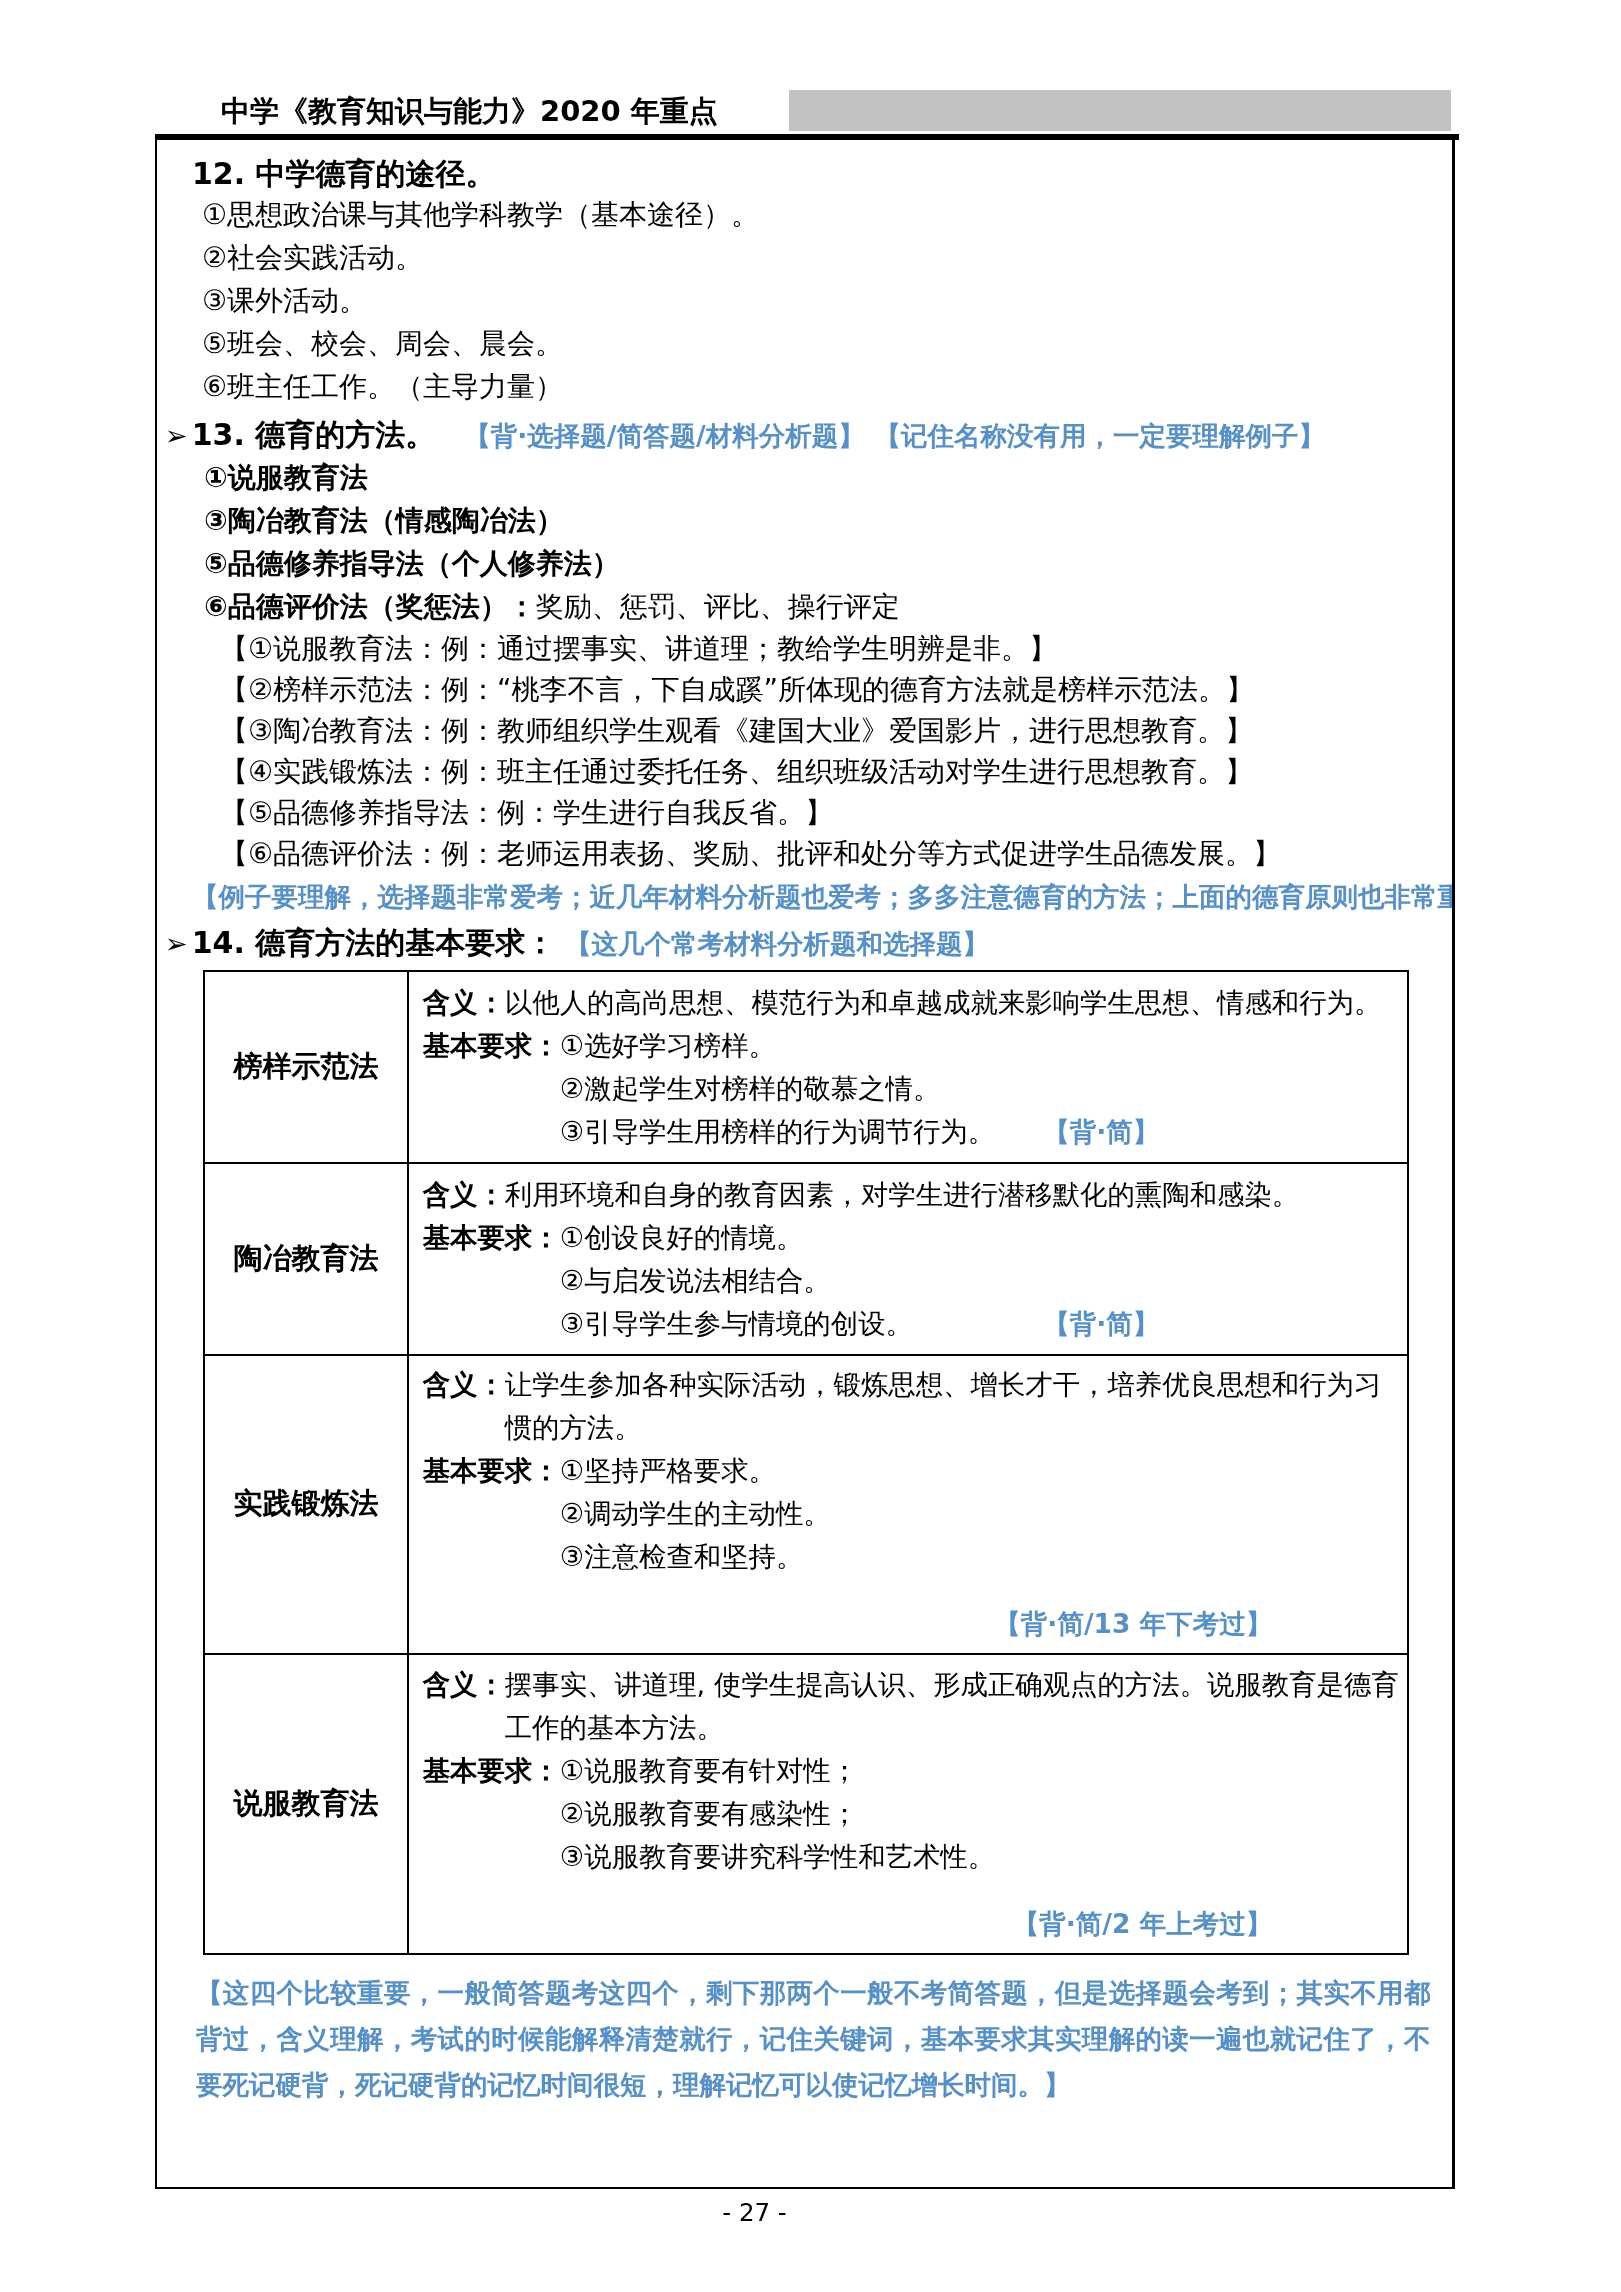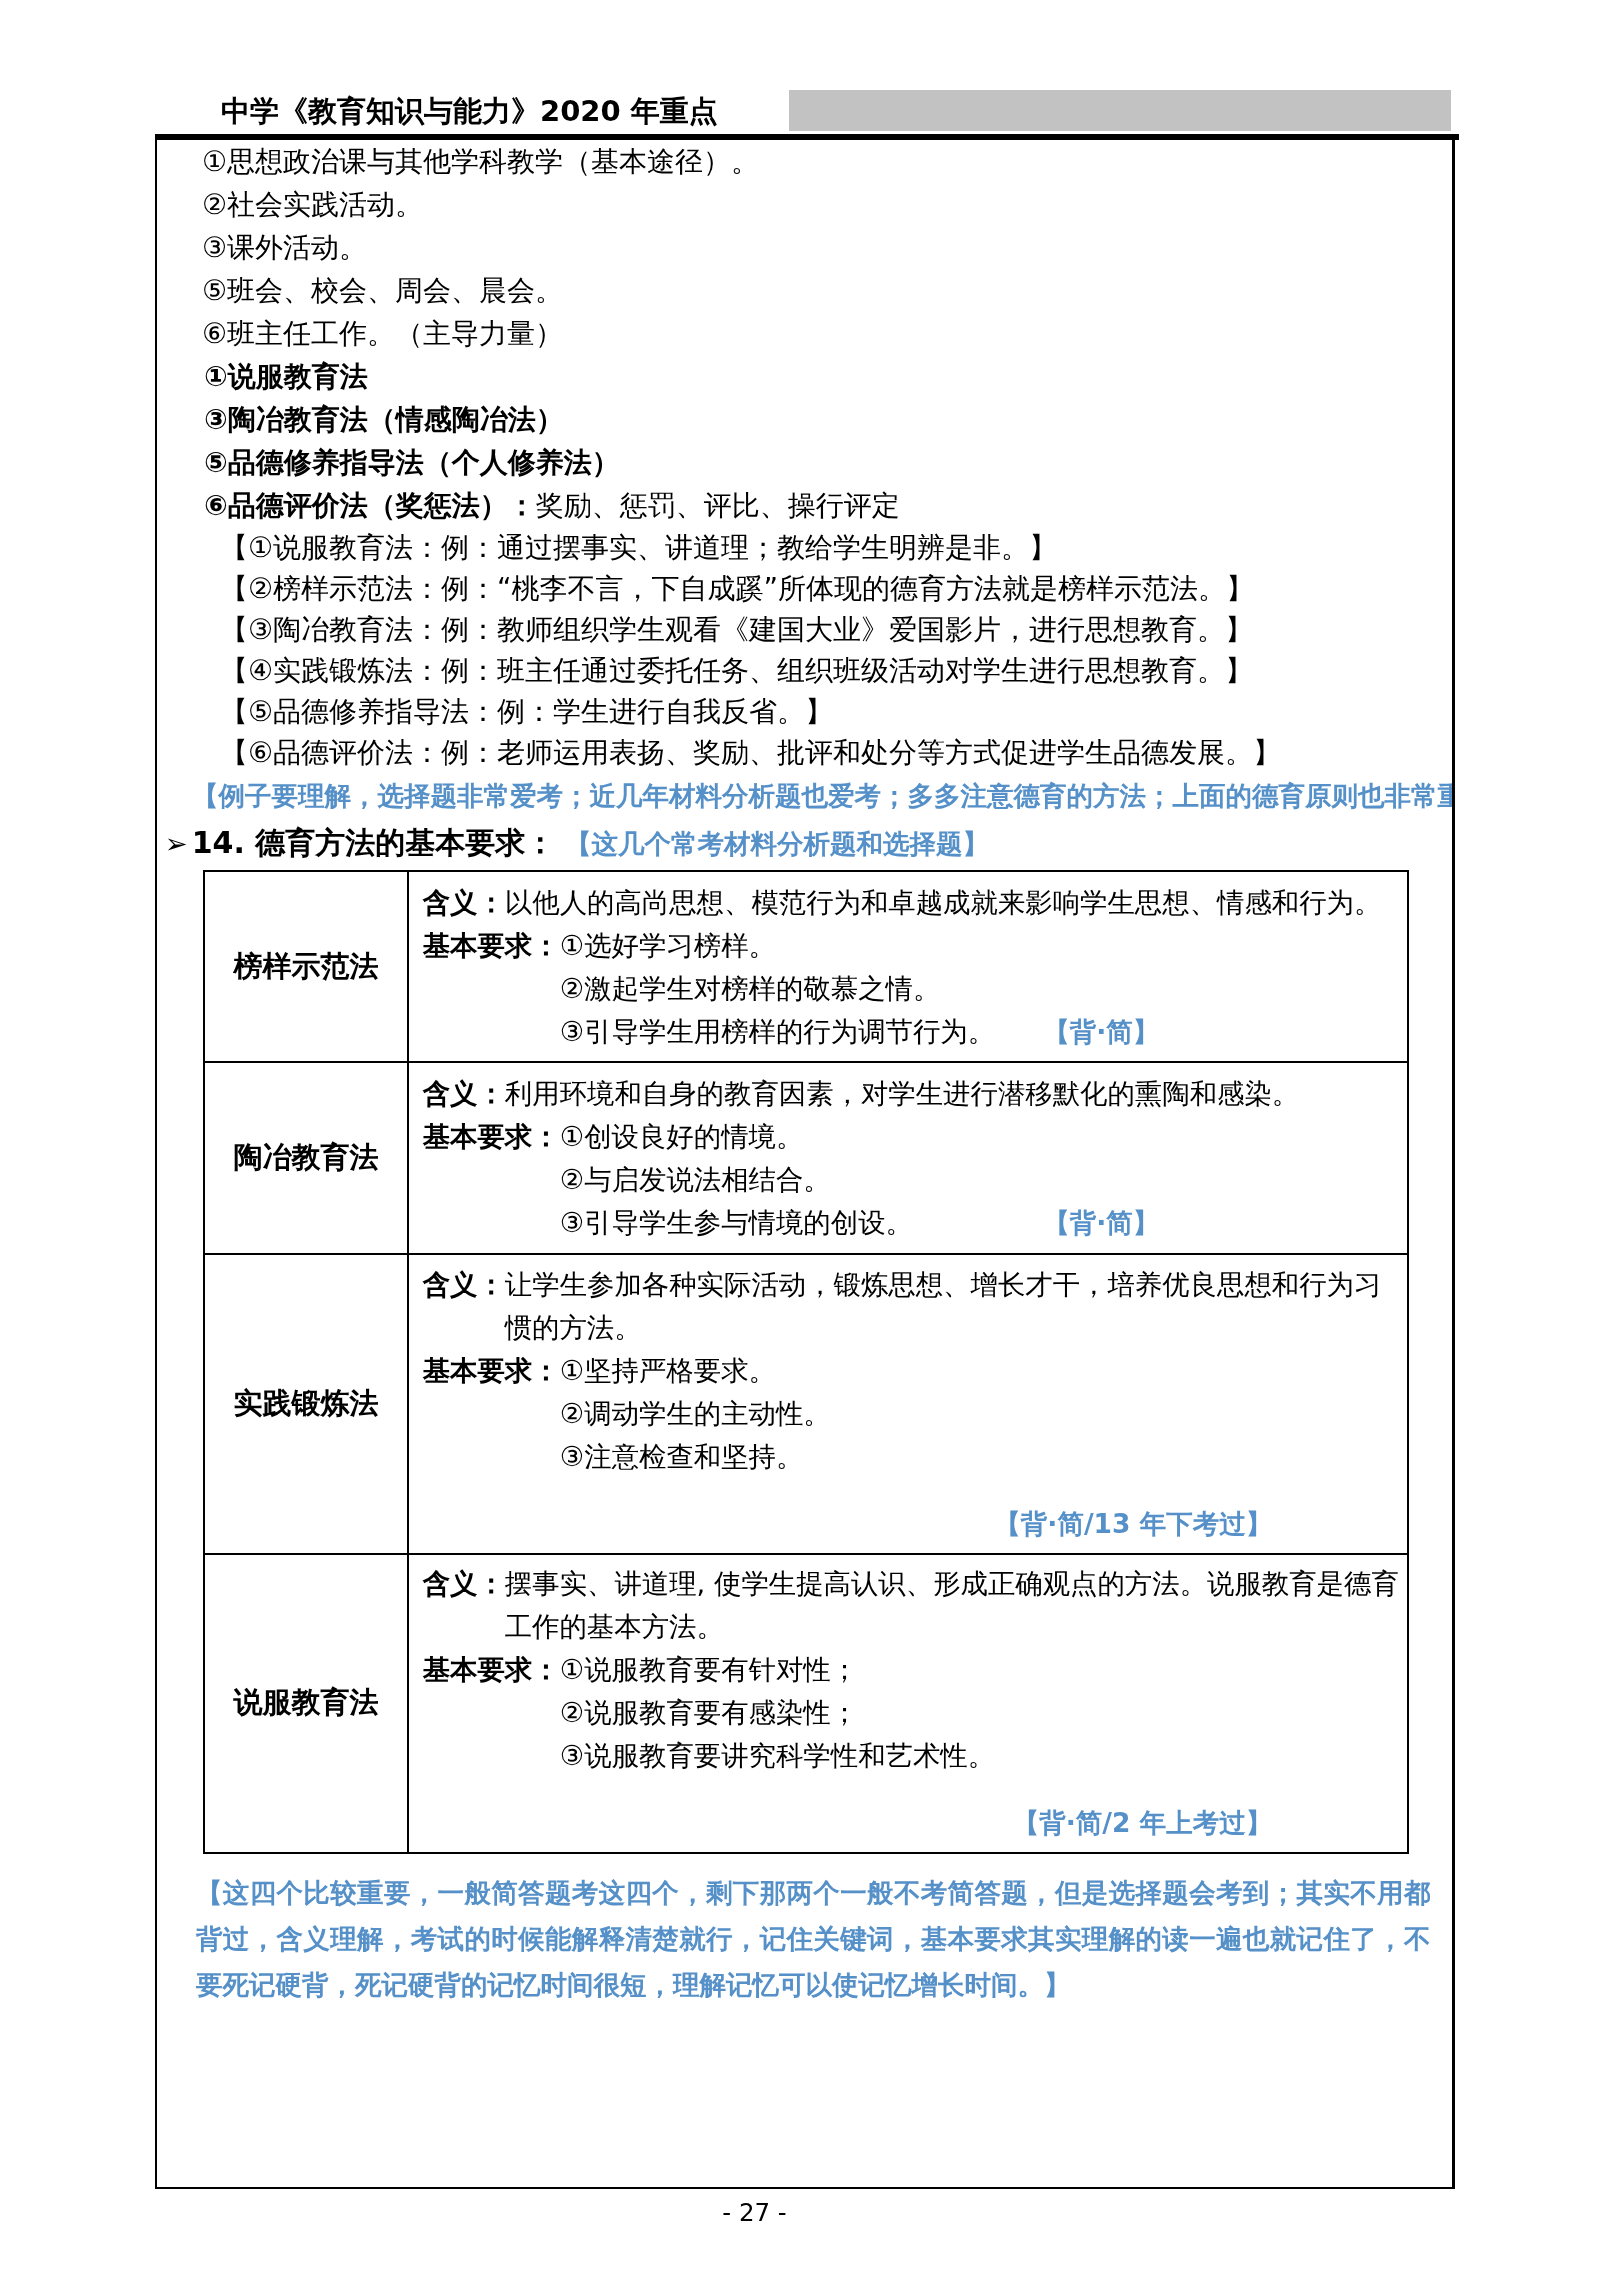"12. 中学德育的途径。" div.s12-heading { html: none -> <div>12. 中学德育的途径。</div> }
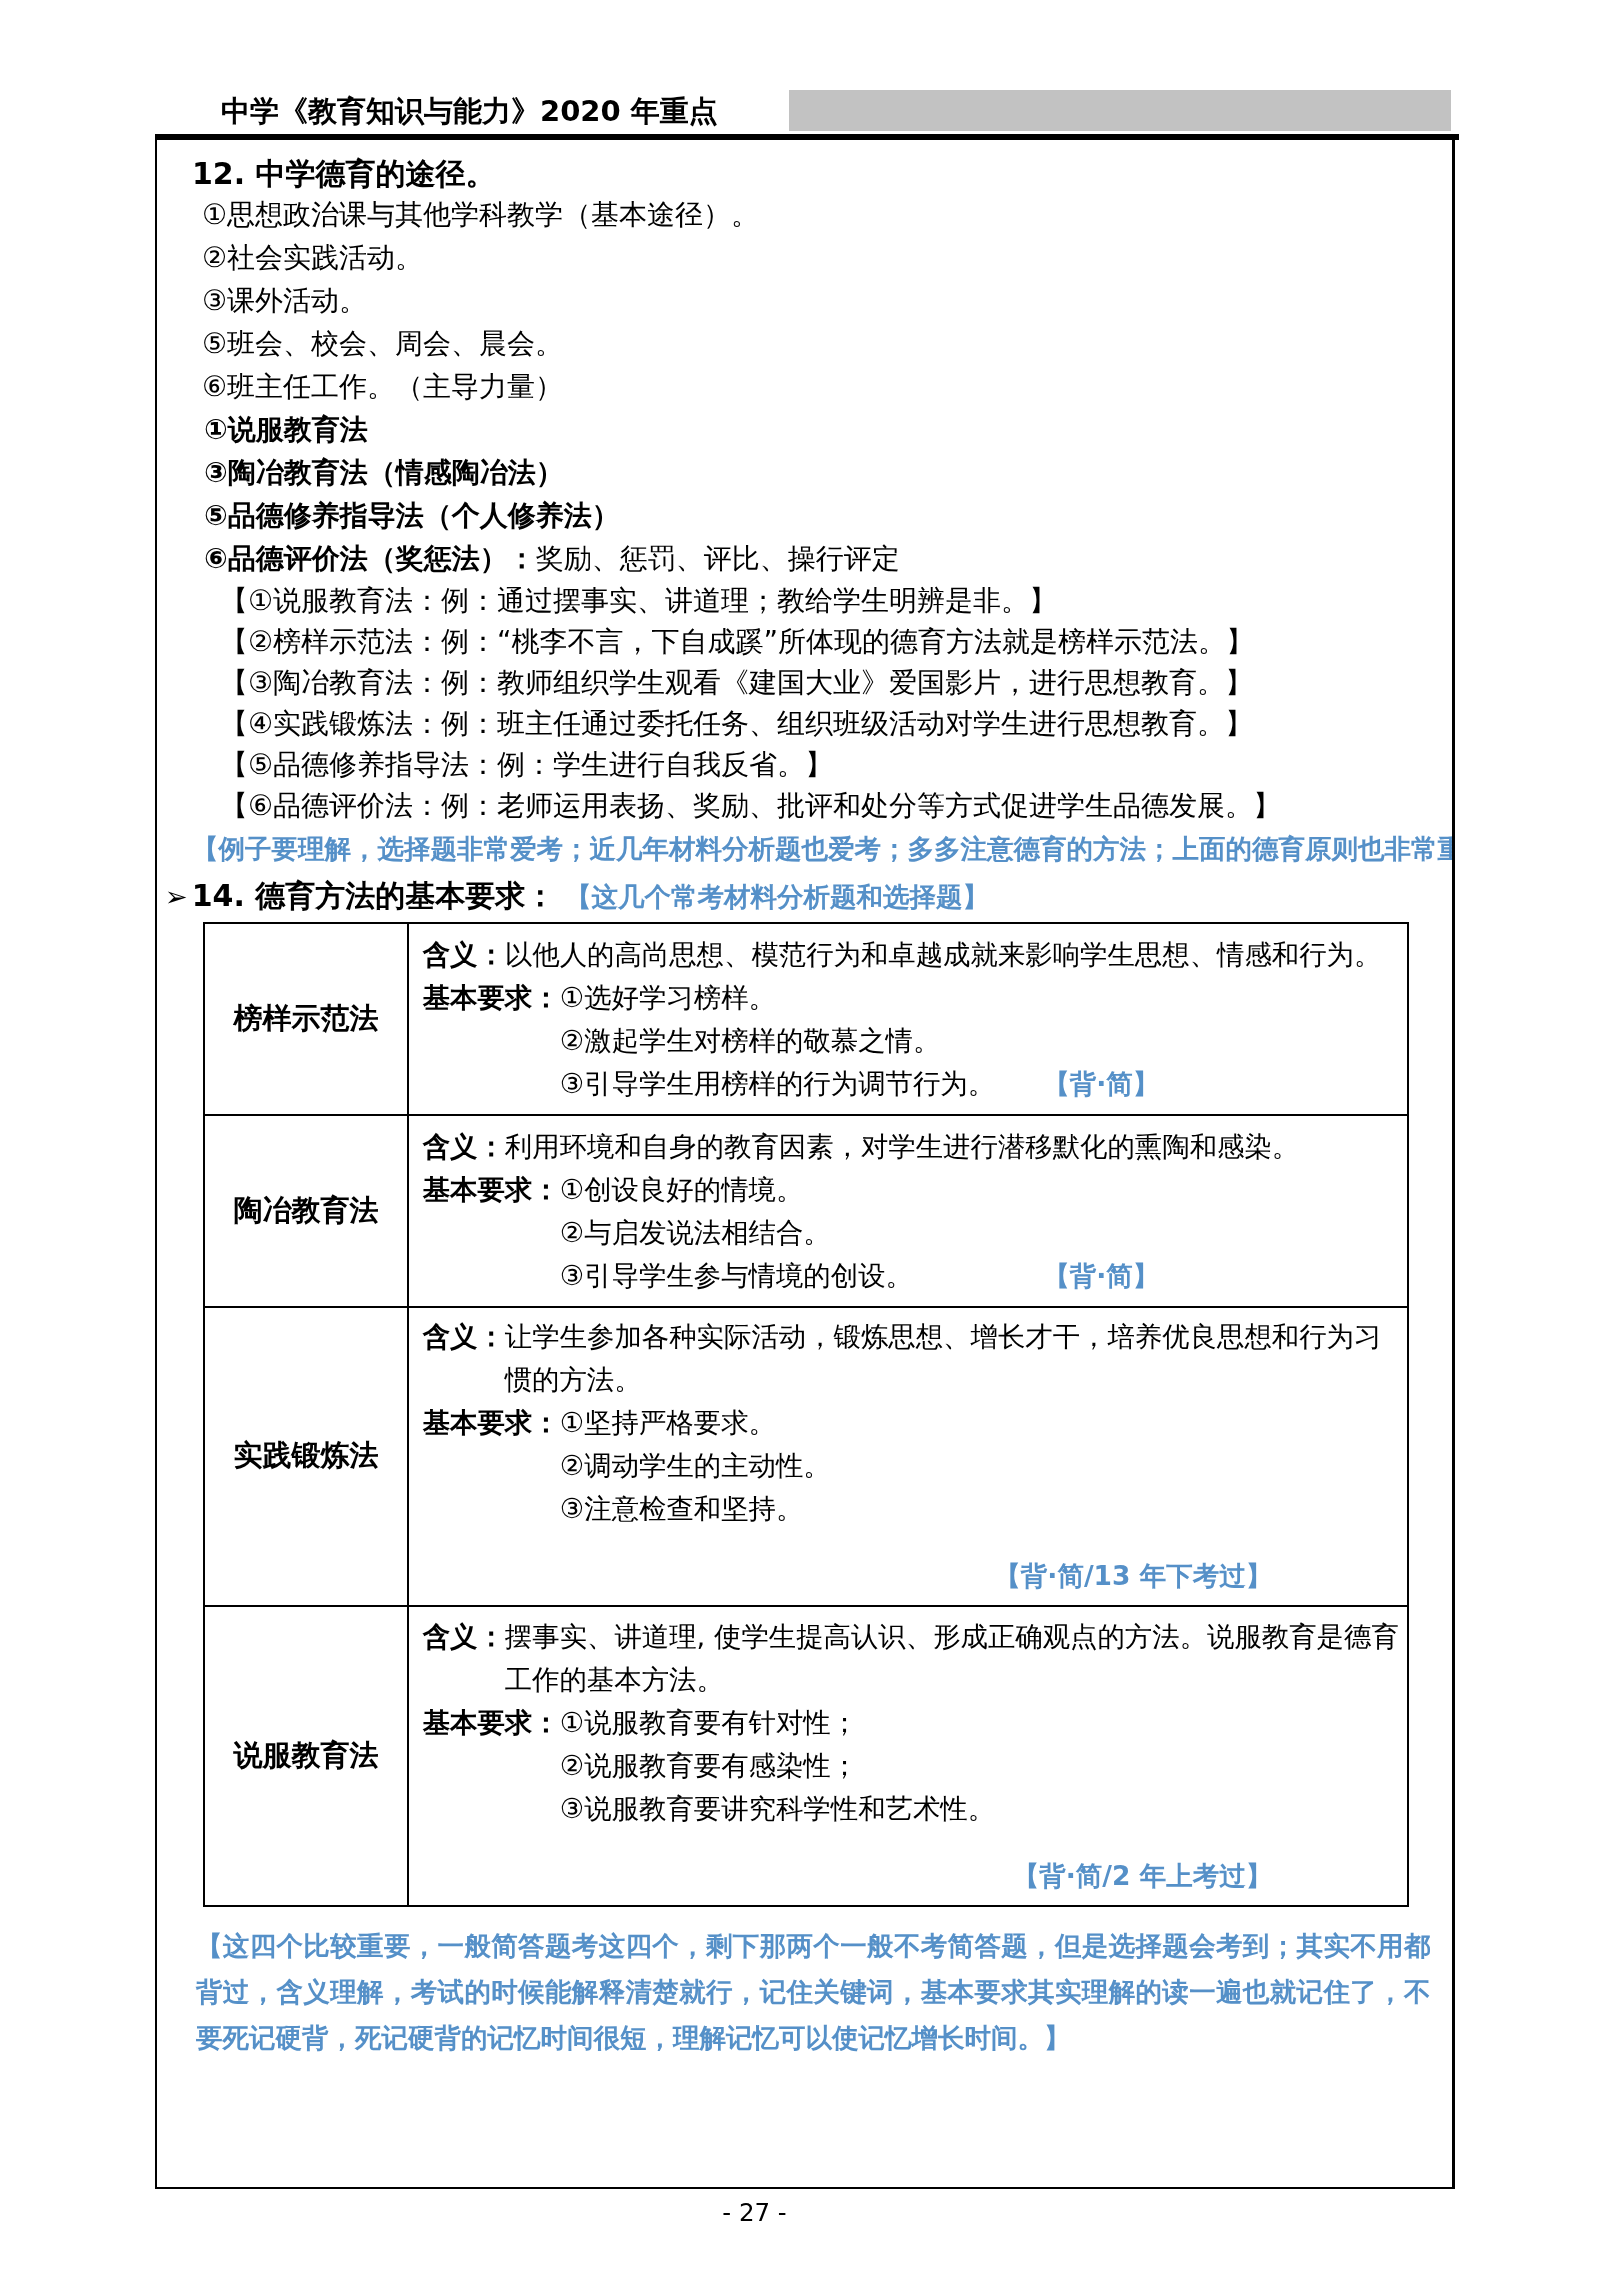"➢ 13. 德育的方法。 【背·选择题/简答题/材料分析题】" div.s-heading { html: none -> <div> <span>➢</span><span>13. 德育的方法。</span><span>【背·选择题/简答题/材料分析题】</span><span>【记住名称没有用，一定要理解例子】</span> </div> }
